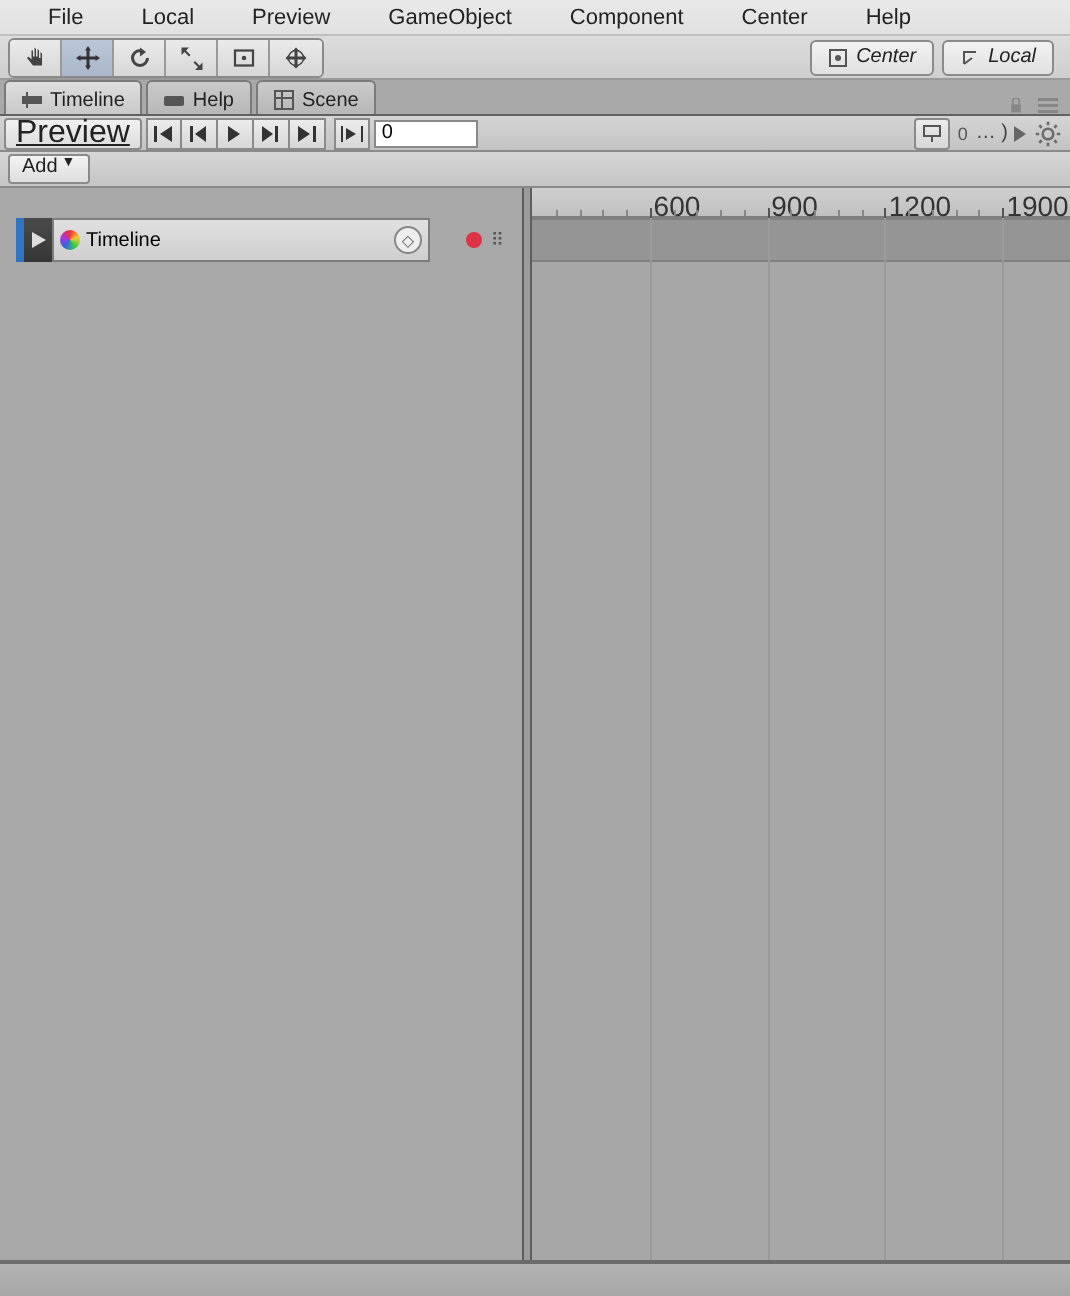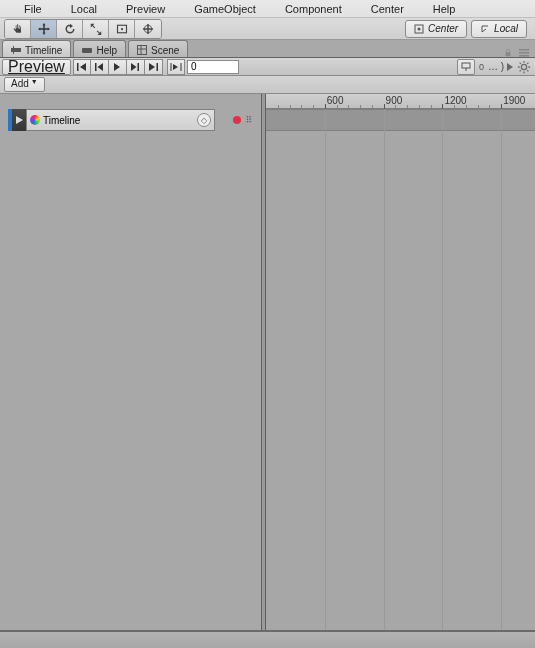"600" .ruler { font-size: 10px -> 14px }
